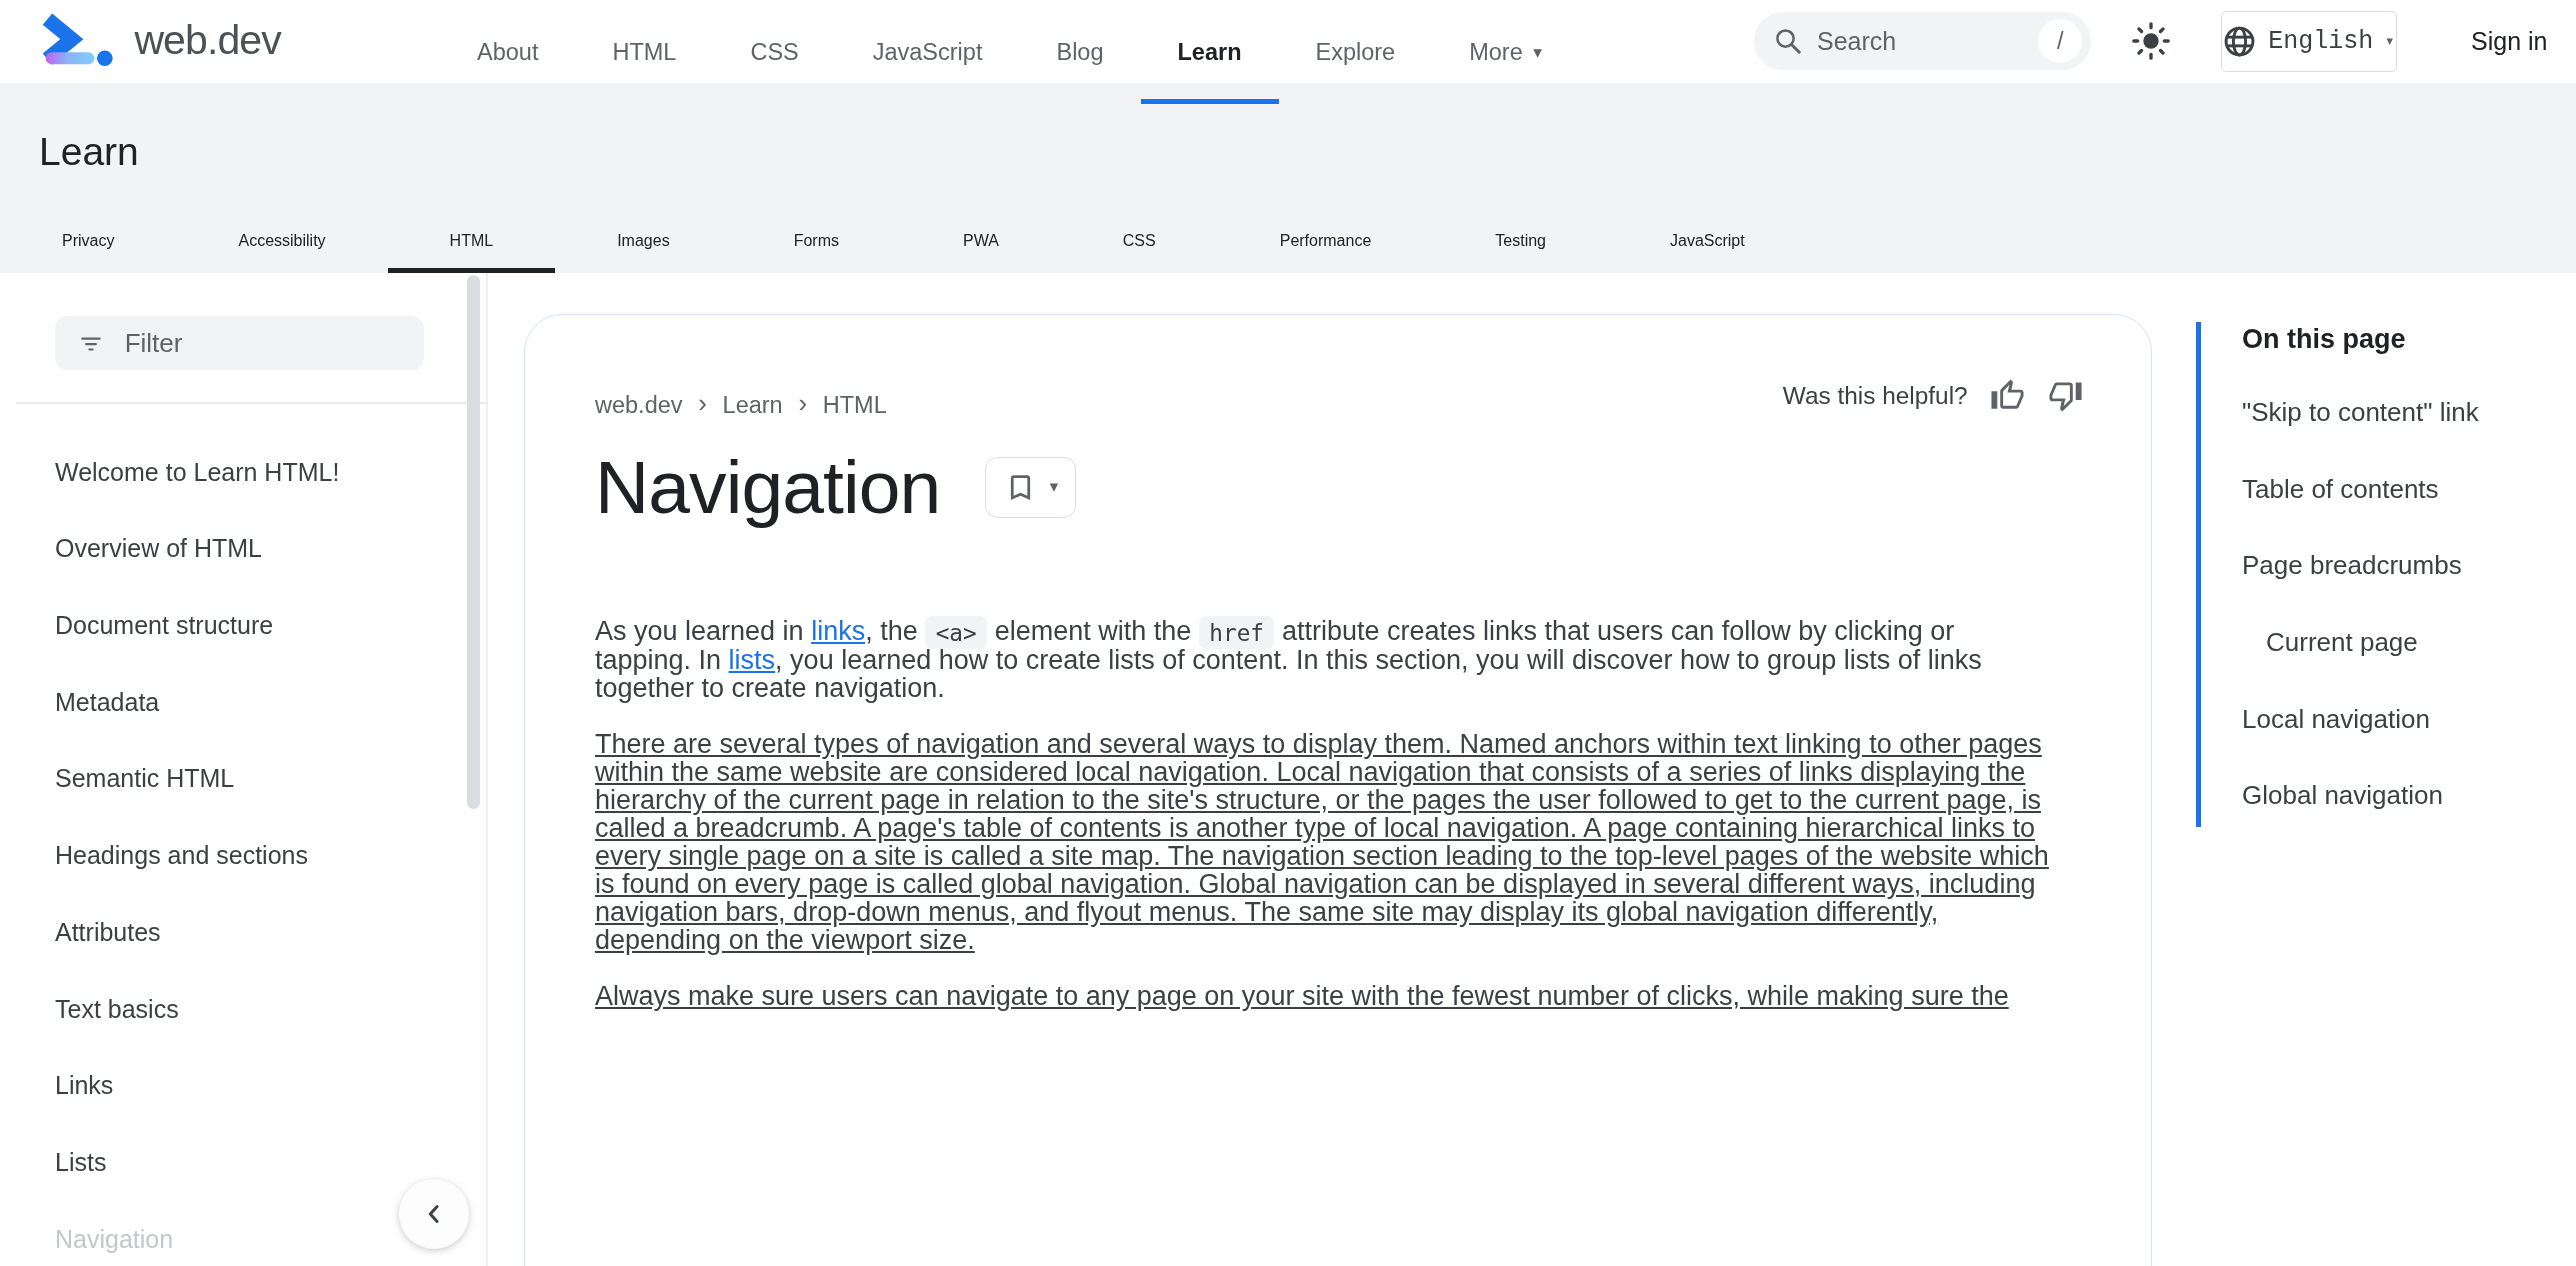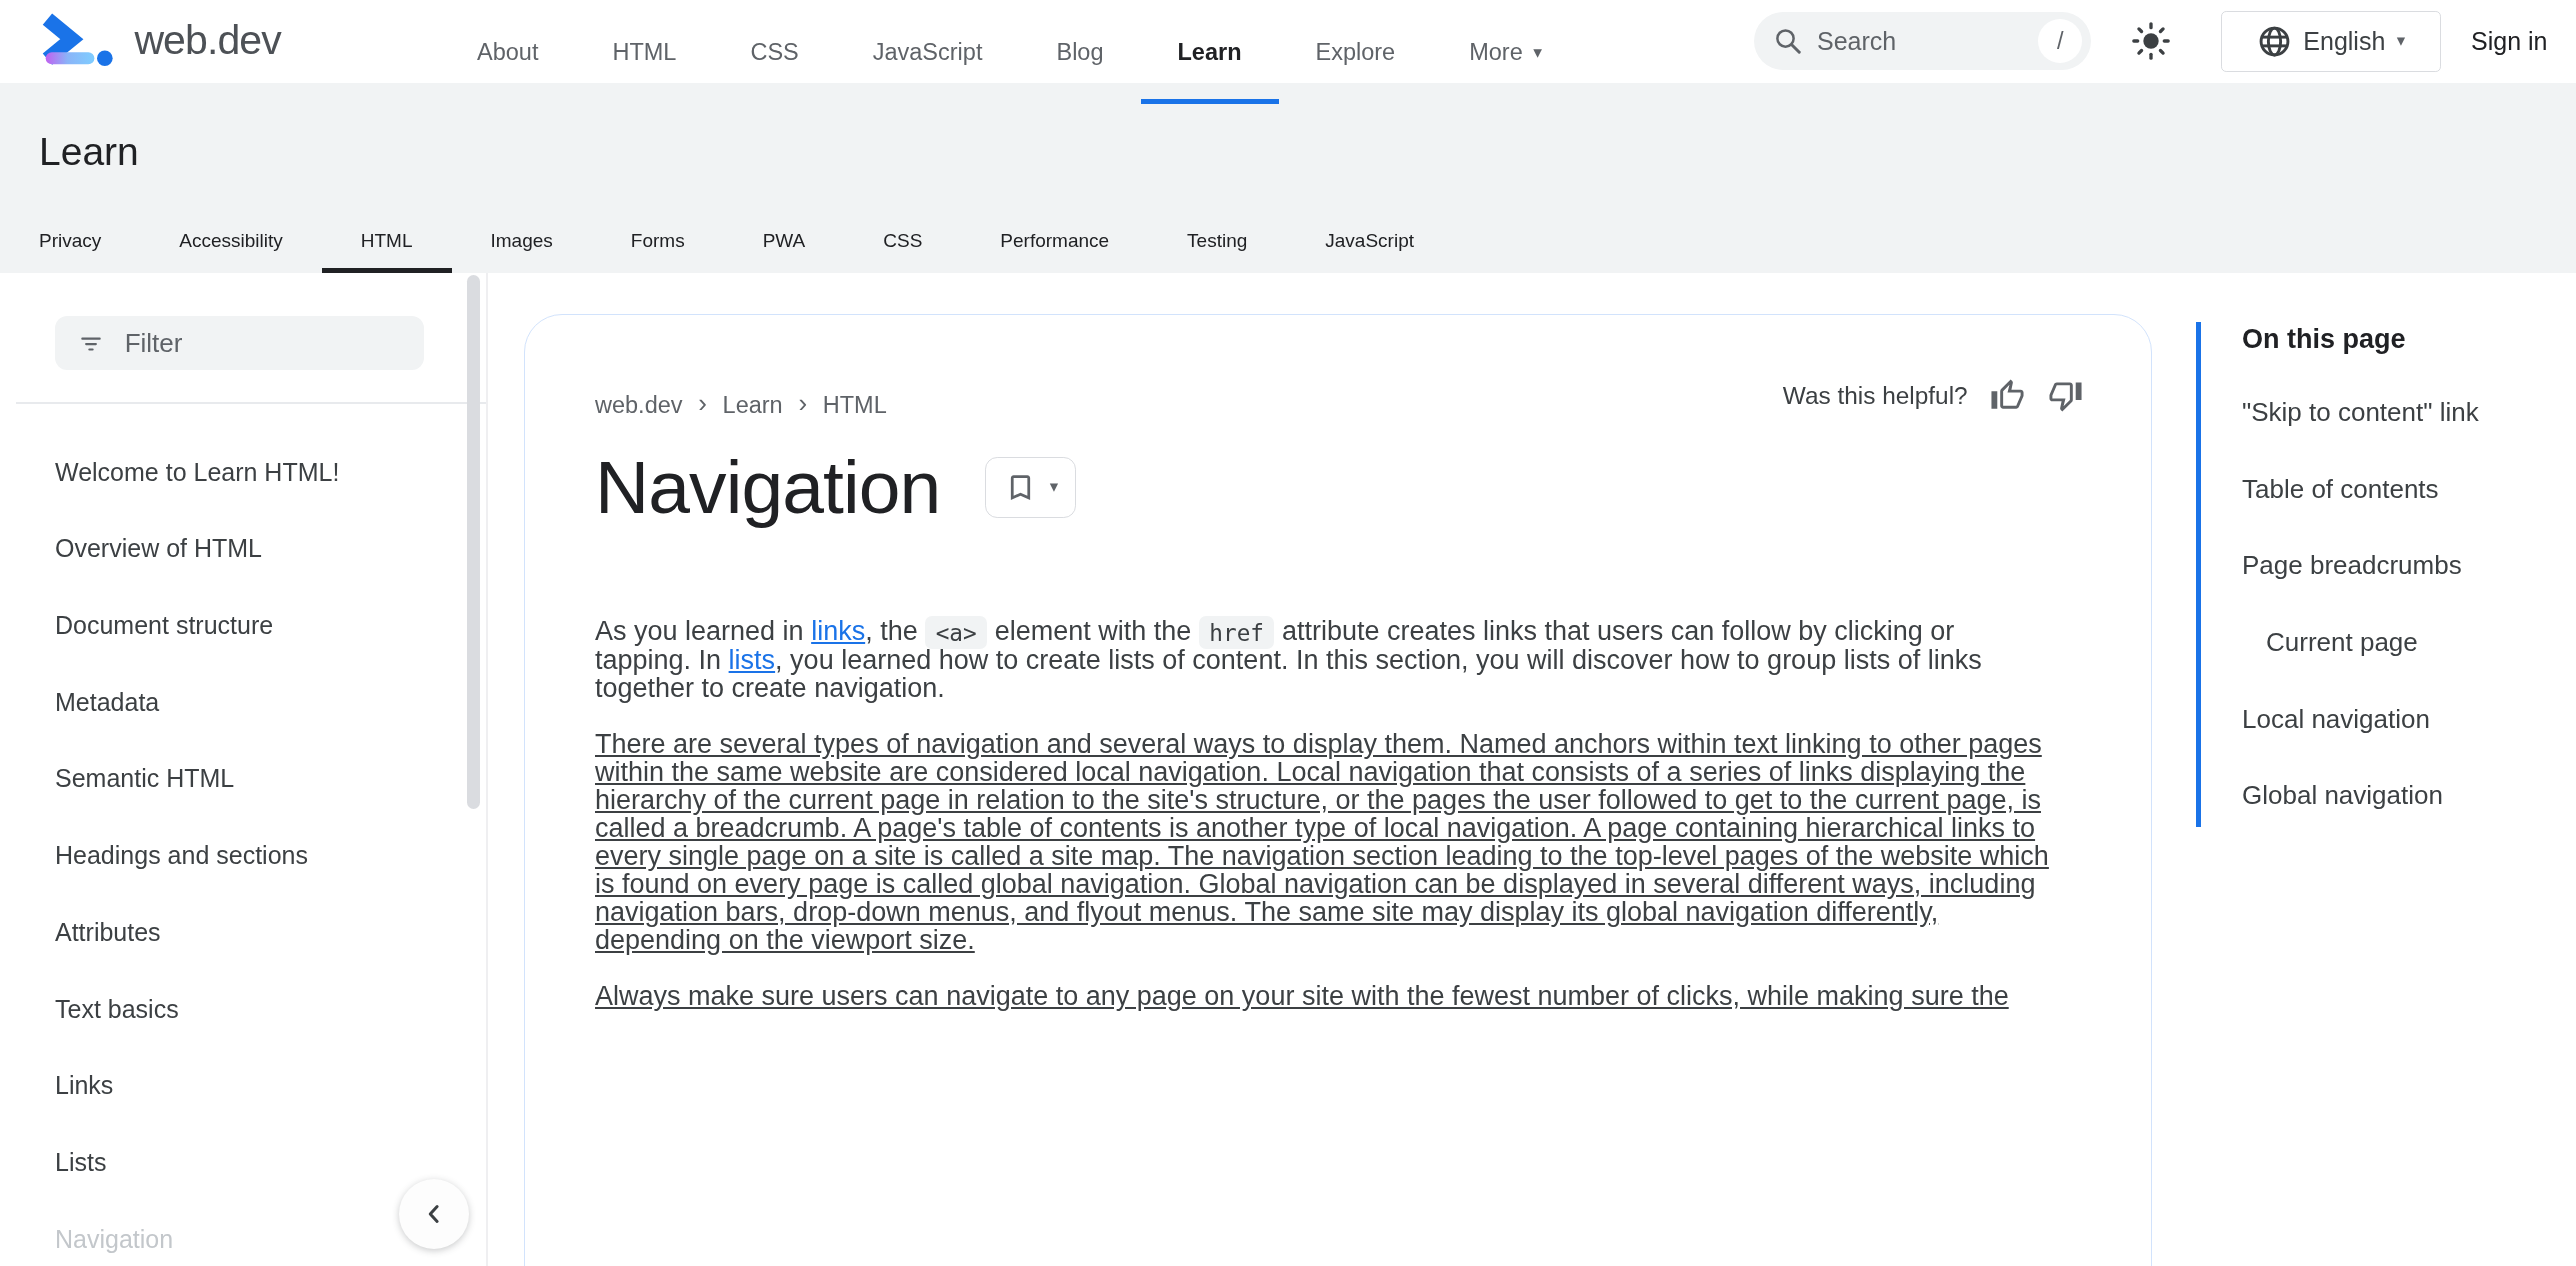"English" .lang-btn { font-family: none -> Liberation Mono, monospace; justify-content: center -> none; width: 220px -> 176px }
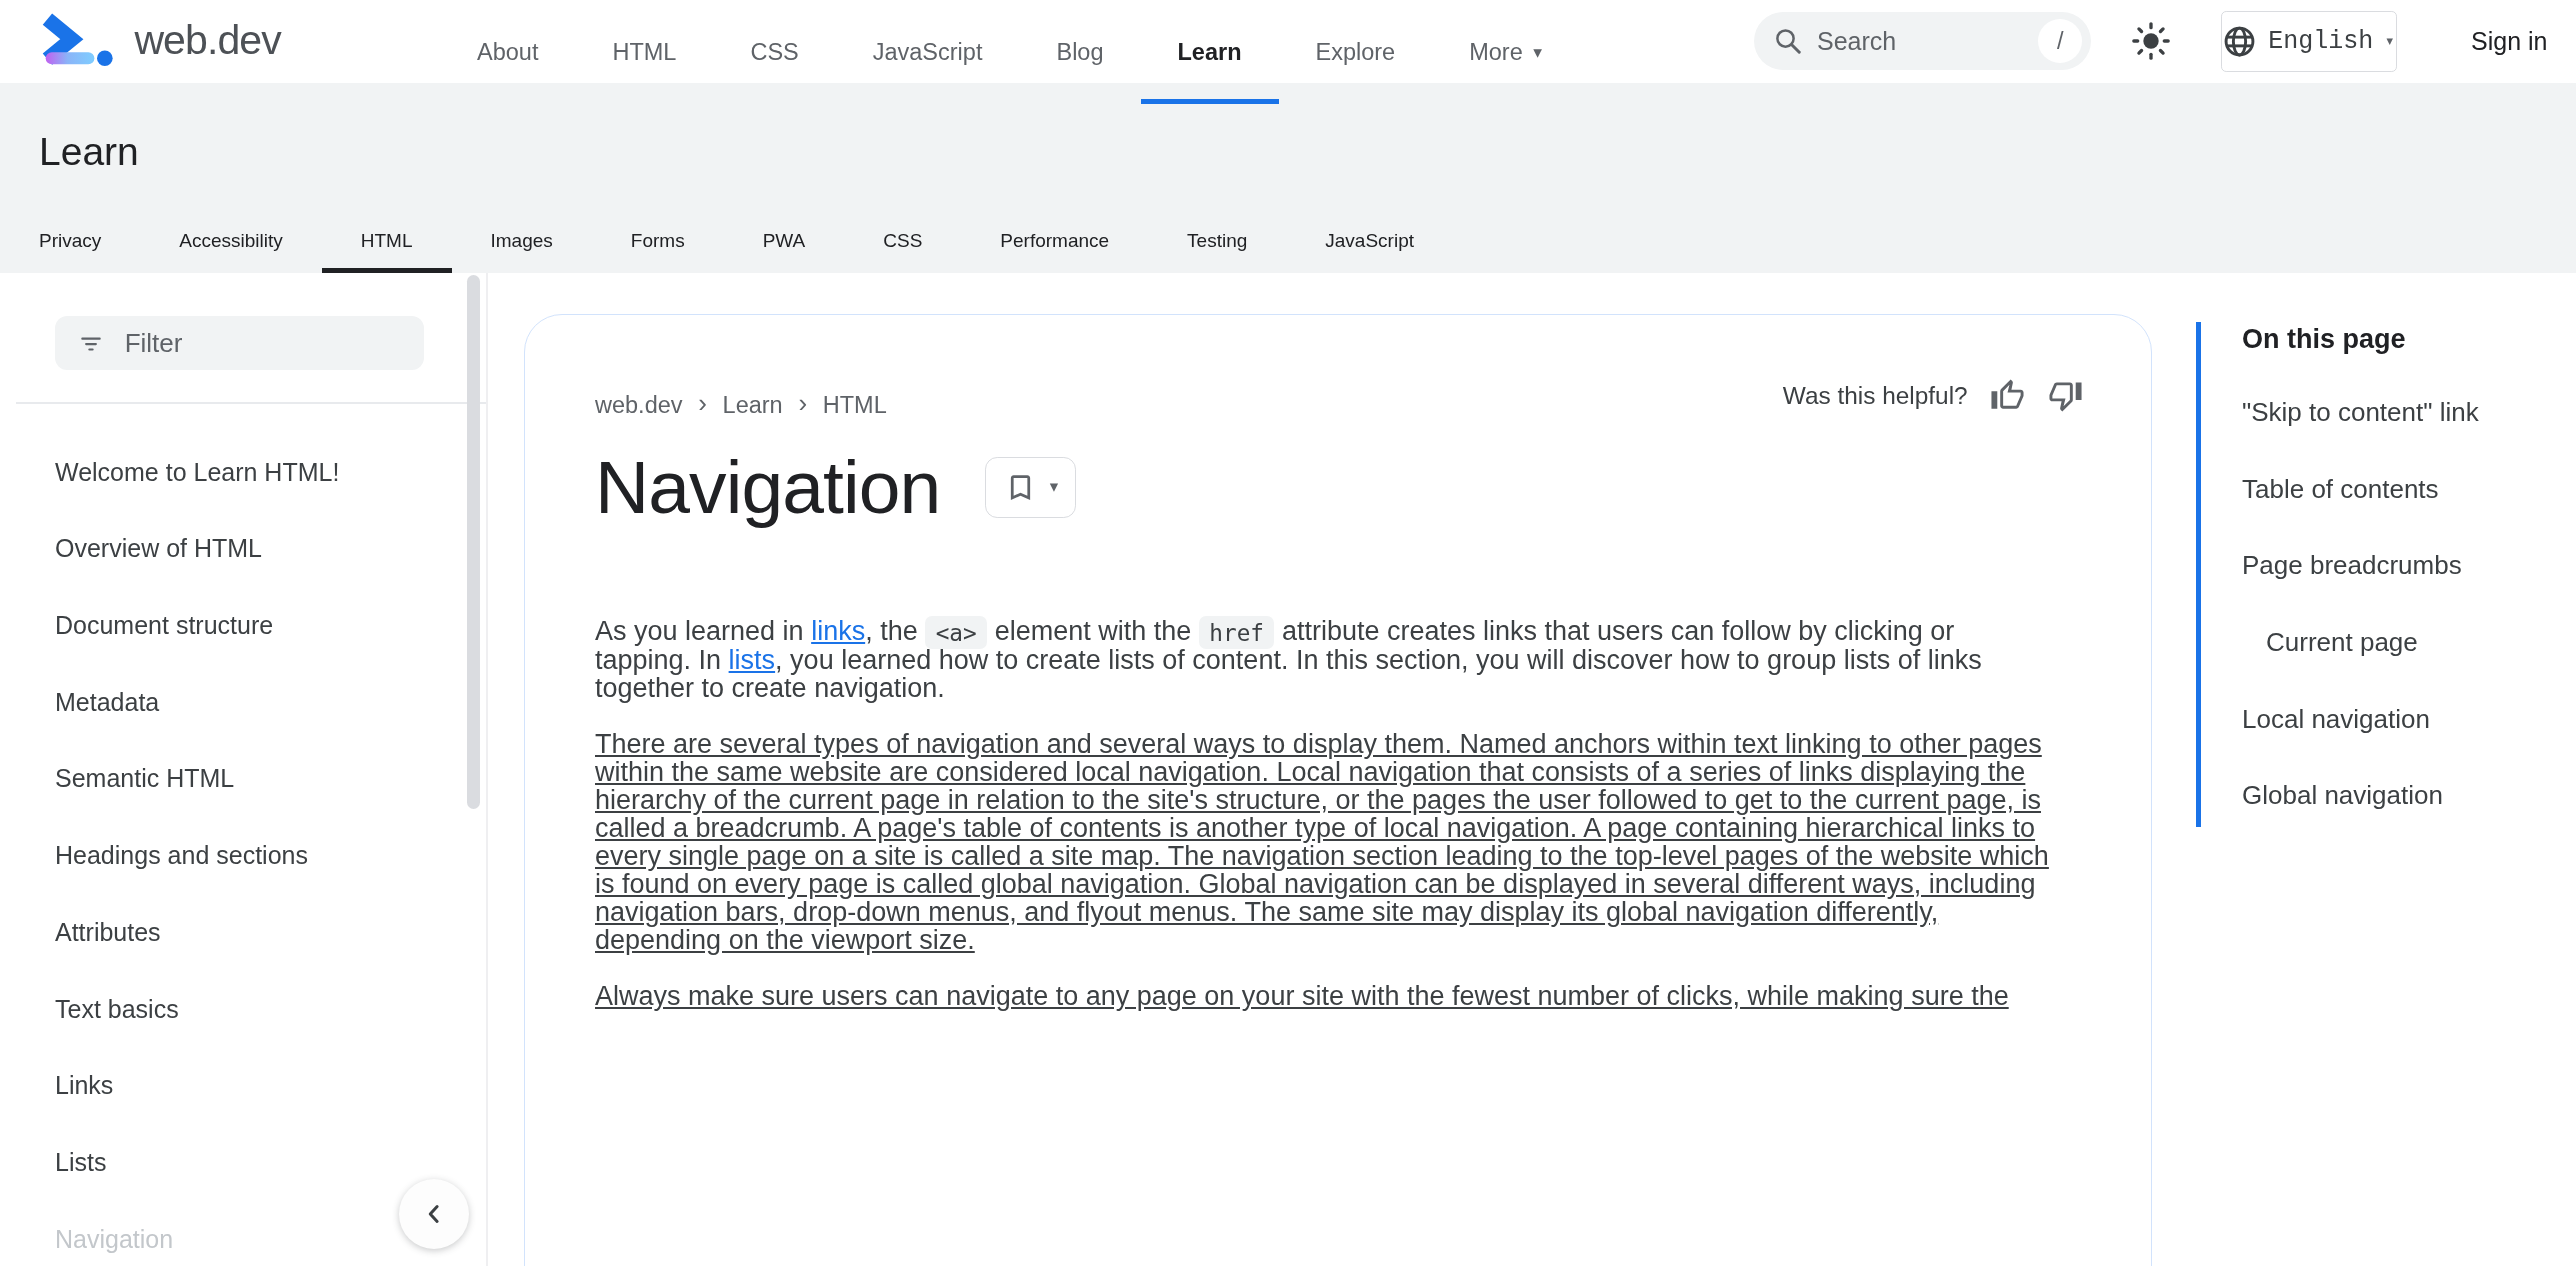"Privacy" .tab { font-size: 19px -> 16px; padding: 0 39px -> 0 62px }
